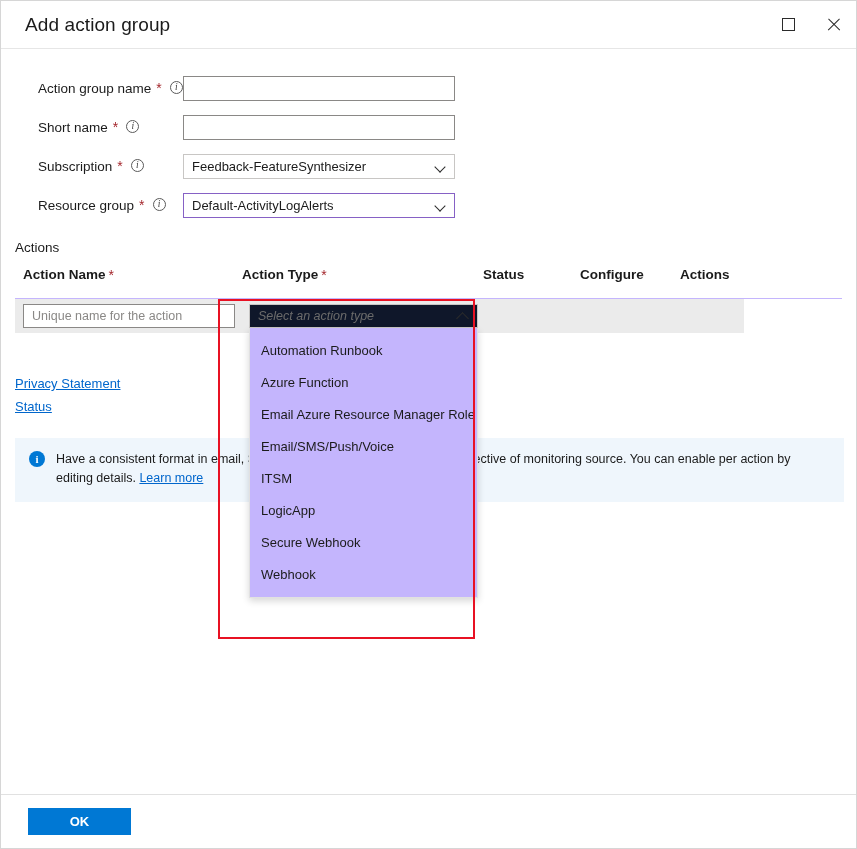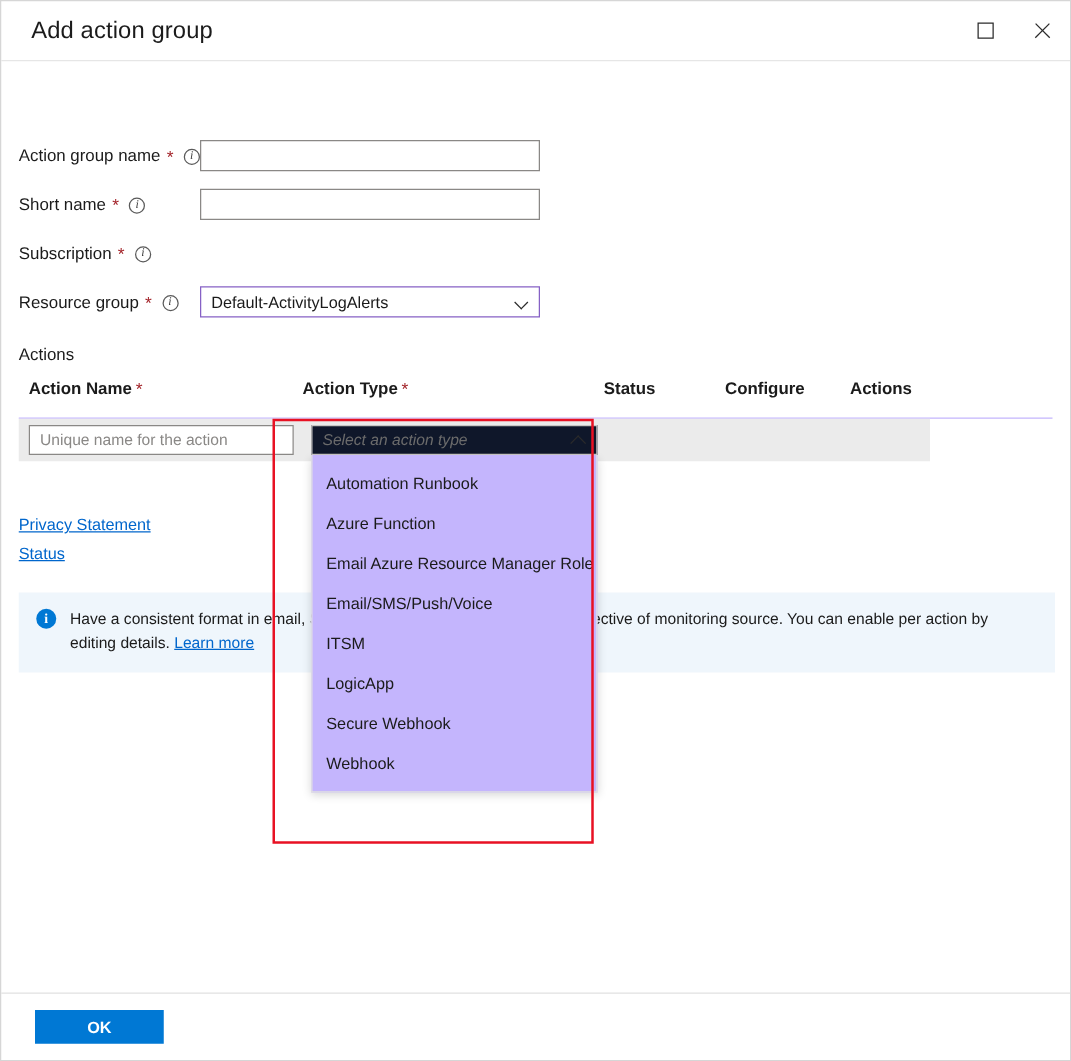"Add action group" .dialog { gap: 36px -> none }
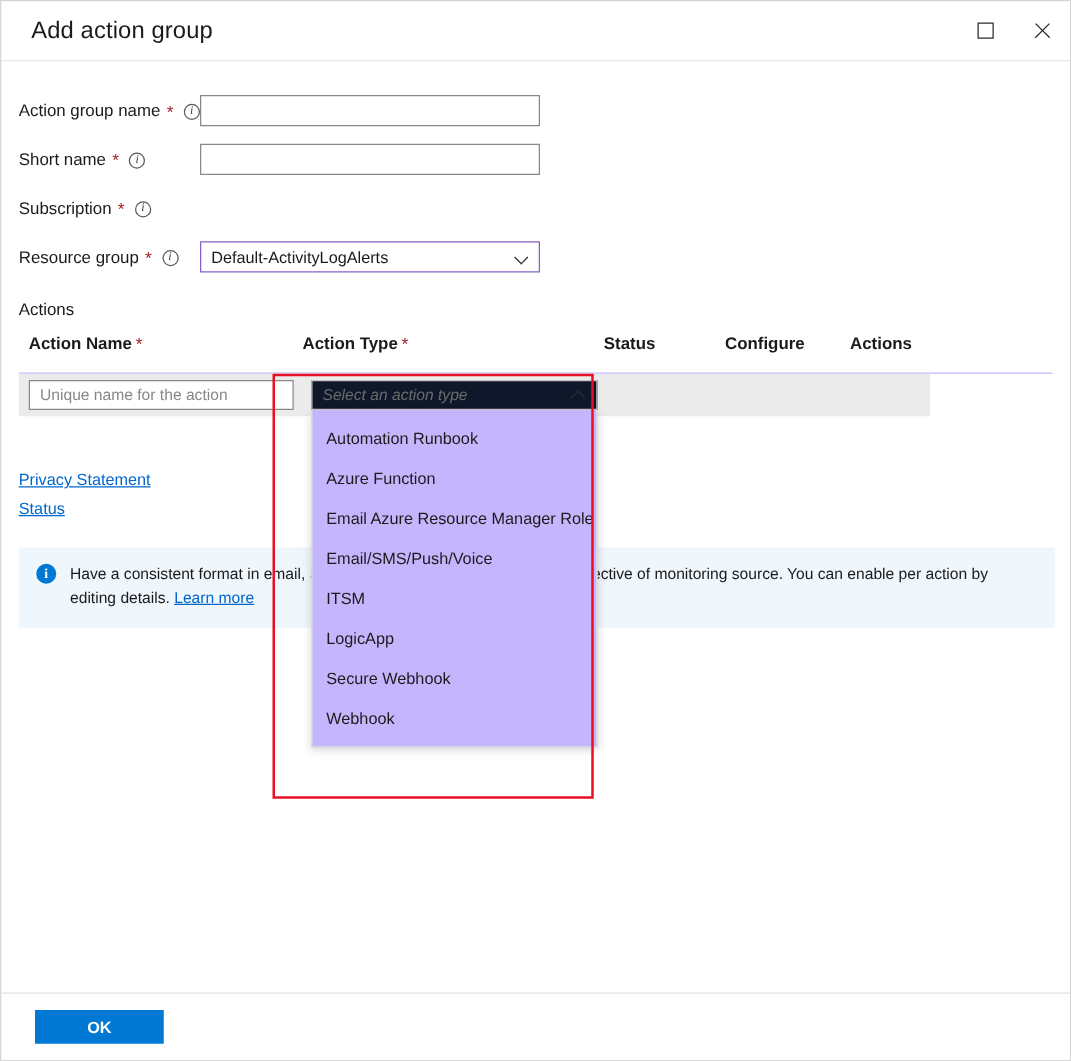"Action group name" .form-label { align-items: flex-end -> flex-start; margin-left: none -> 23px }
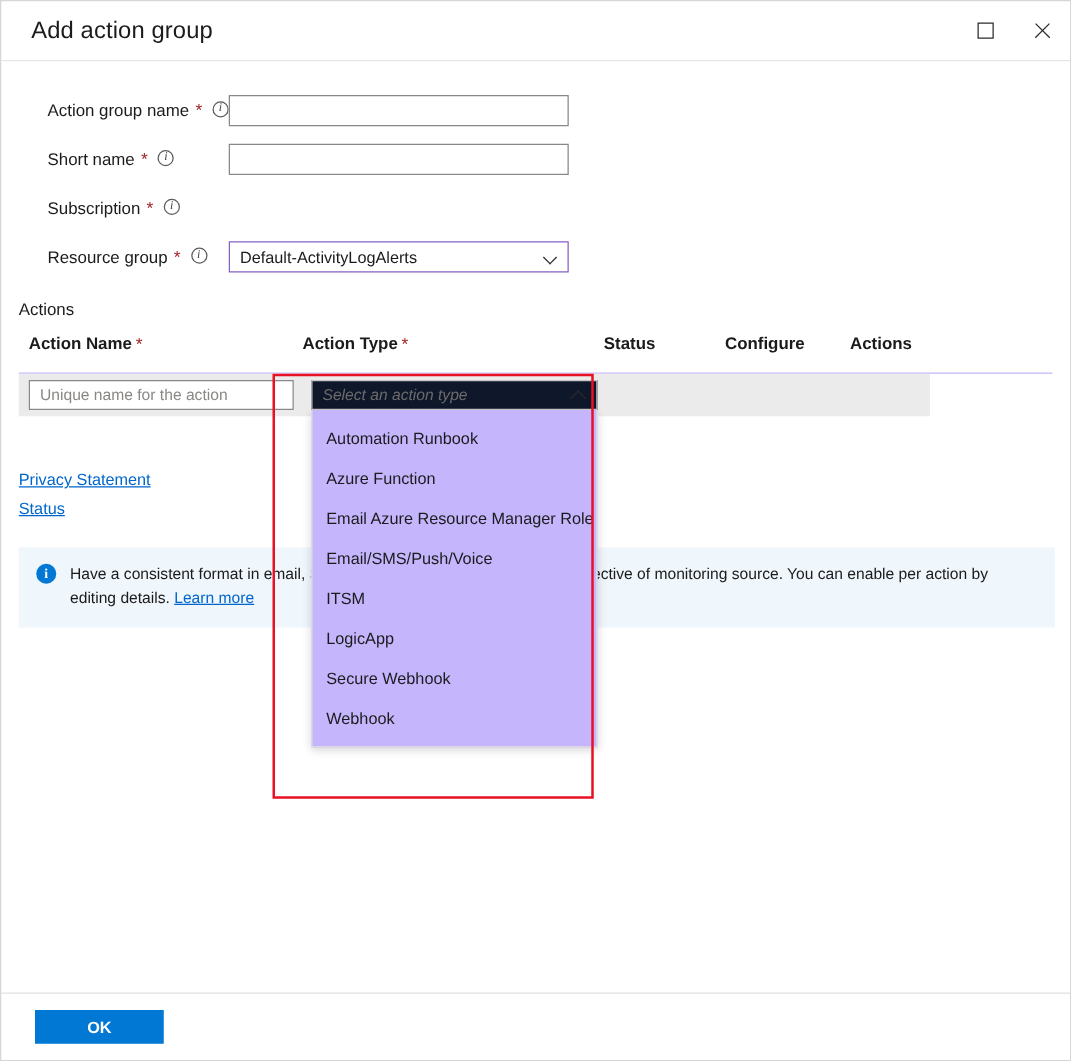"Feedback-FeatureSynthesizer" div.select-field { html: none -> <div> <span>Feedback-FeatureSynthesizer</span> <span></span> </div> }
